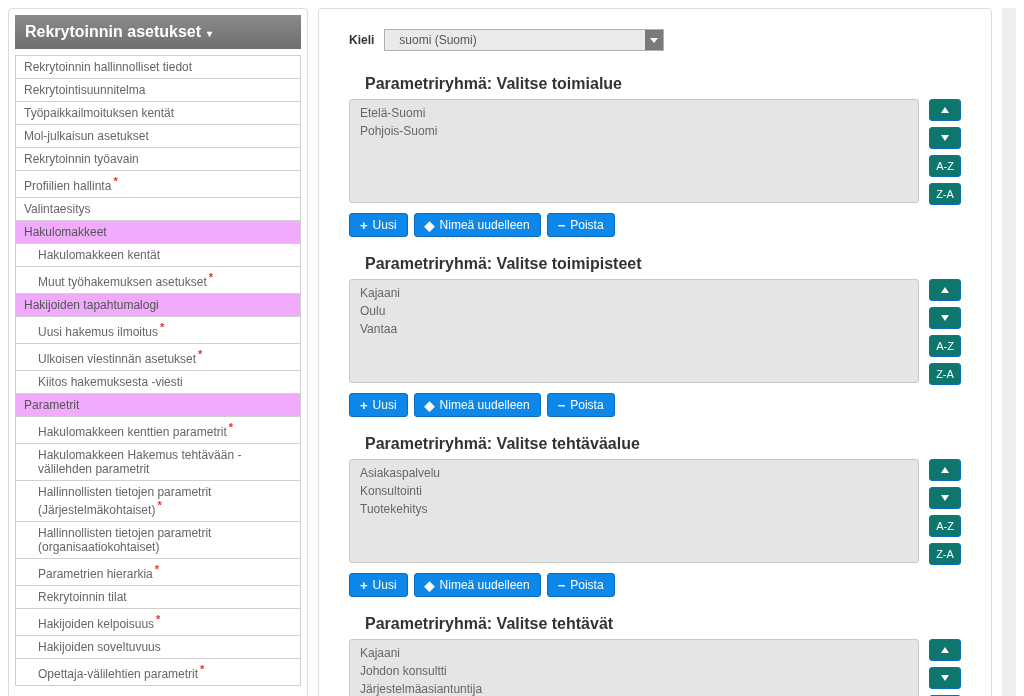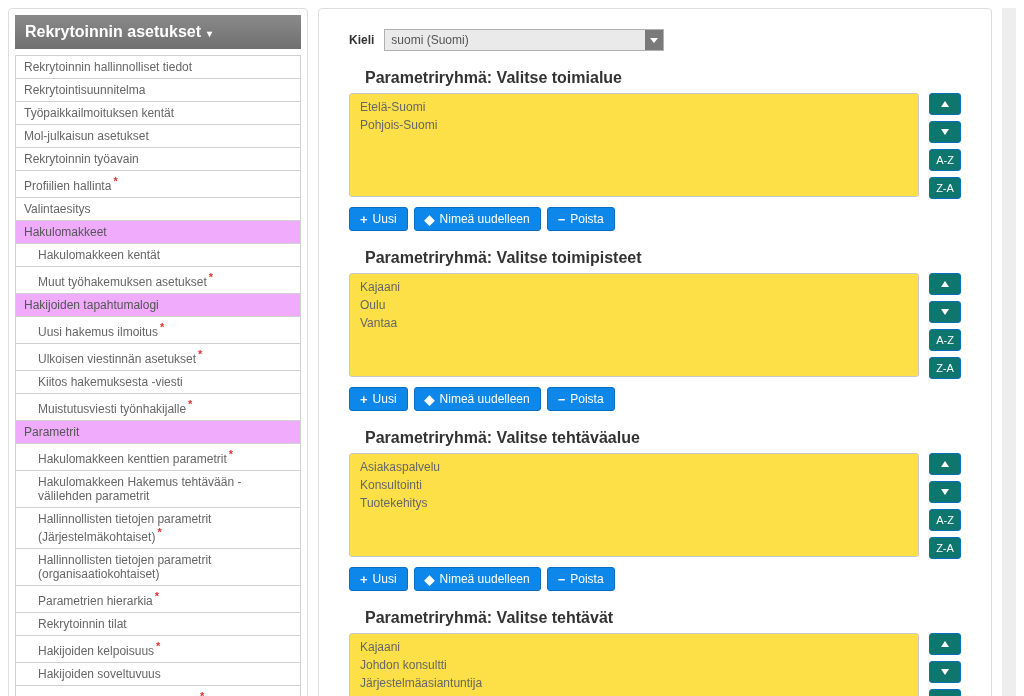"Kieli" .lang-row { margin-bottom: 18px -> 24px }
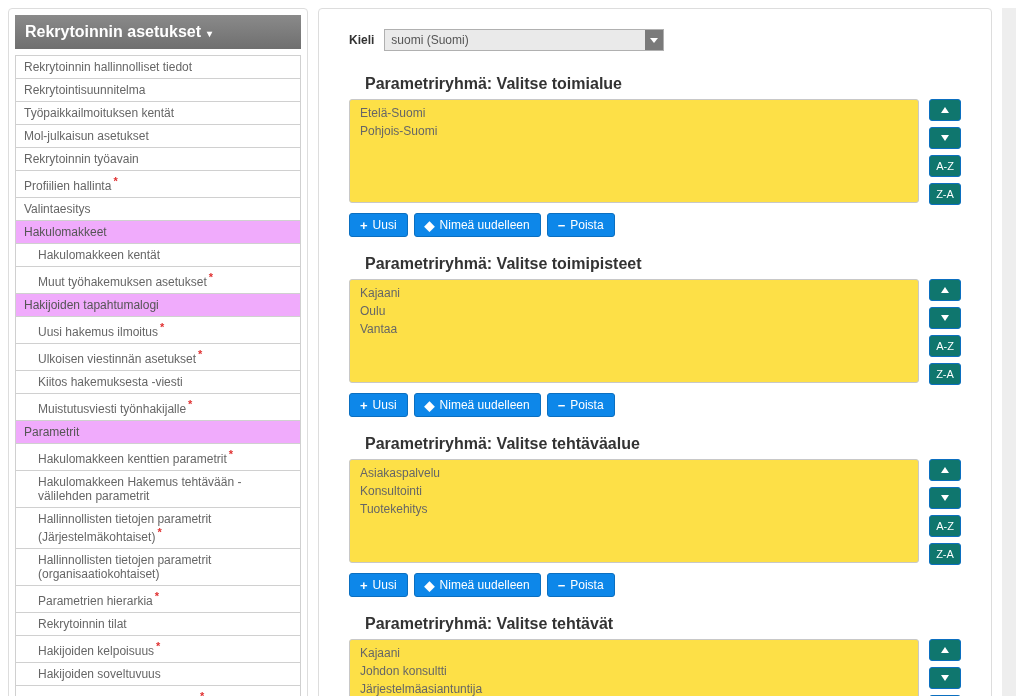"suomi (Suomi)" .lang-select { padding: 0 6px -> 0 14px }
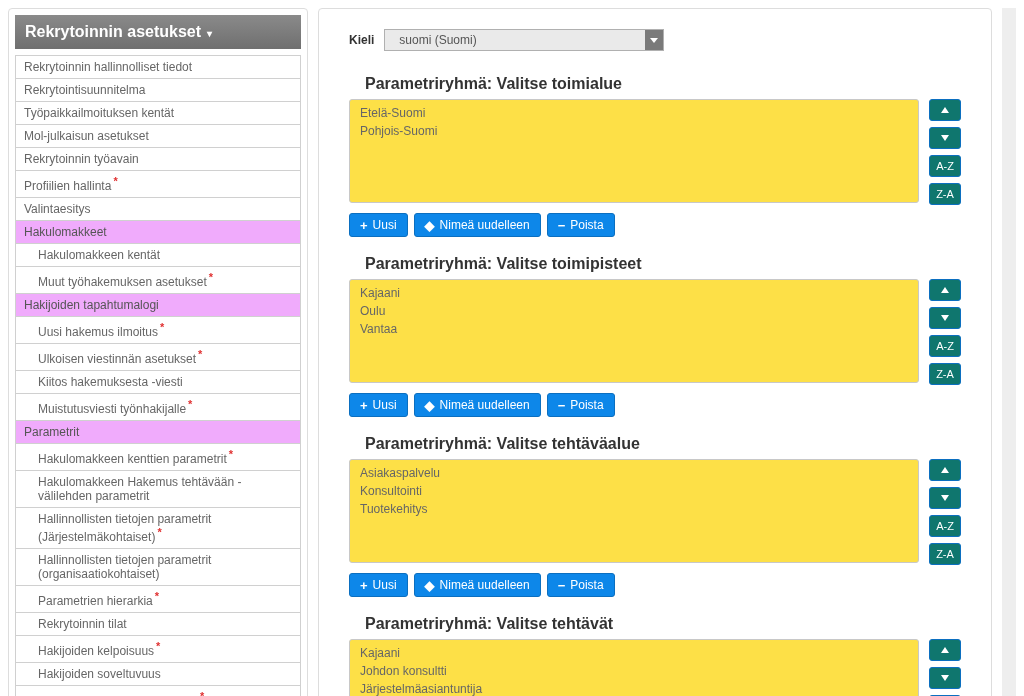"Etelä-Suomi" .listbox { background: #fde047 -> #e5e5e5 }
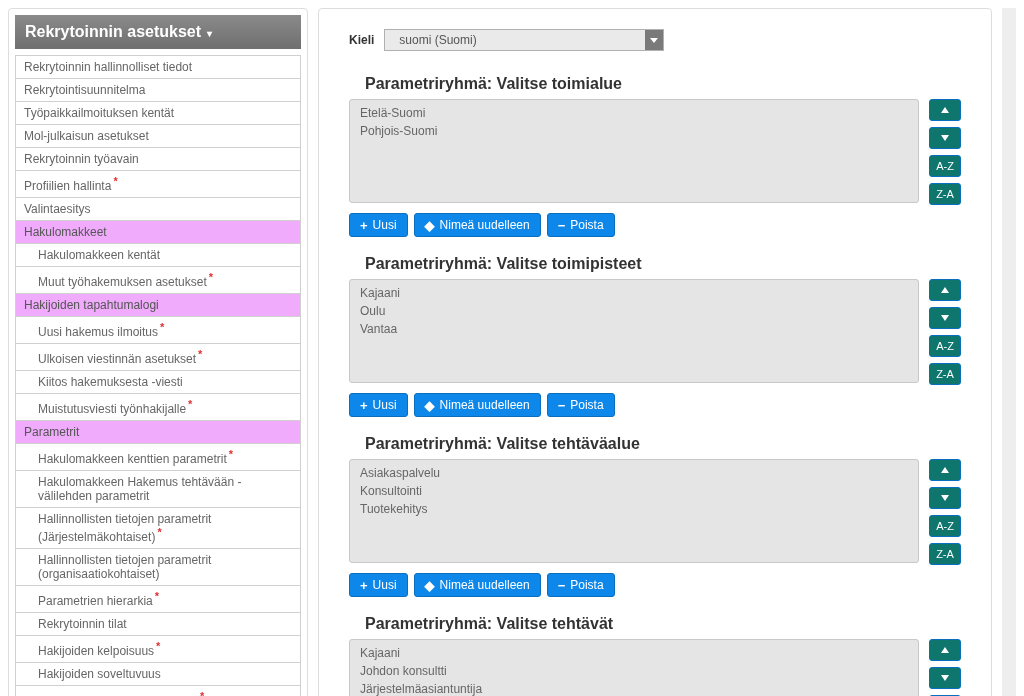"Muistutusviesti työnhakijalle *" div.nav-item { html: <div>Muistutusviesti työnhakijalle<span>*</span></div> -> none }
